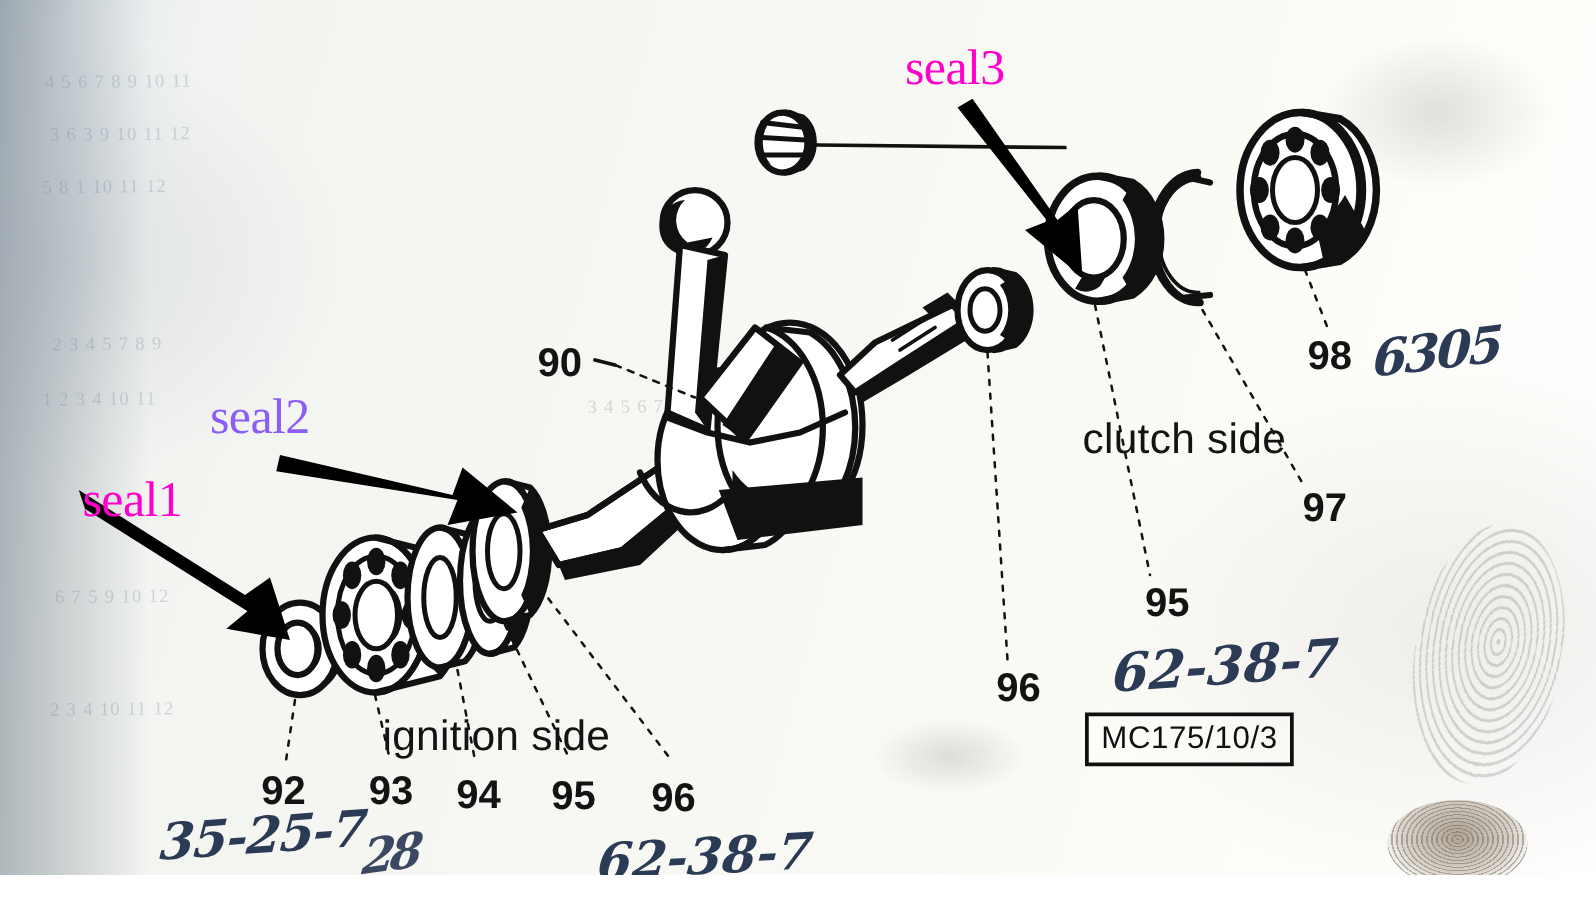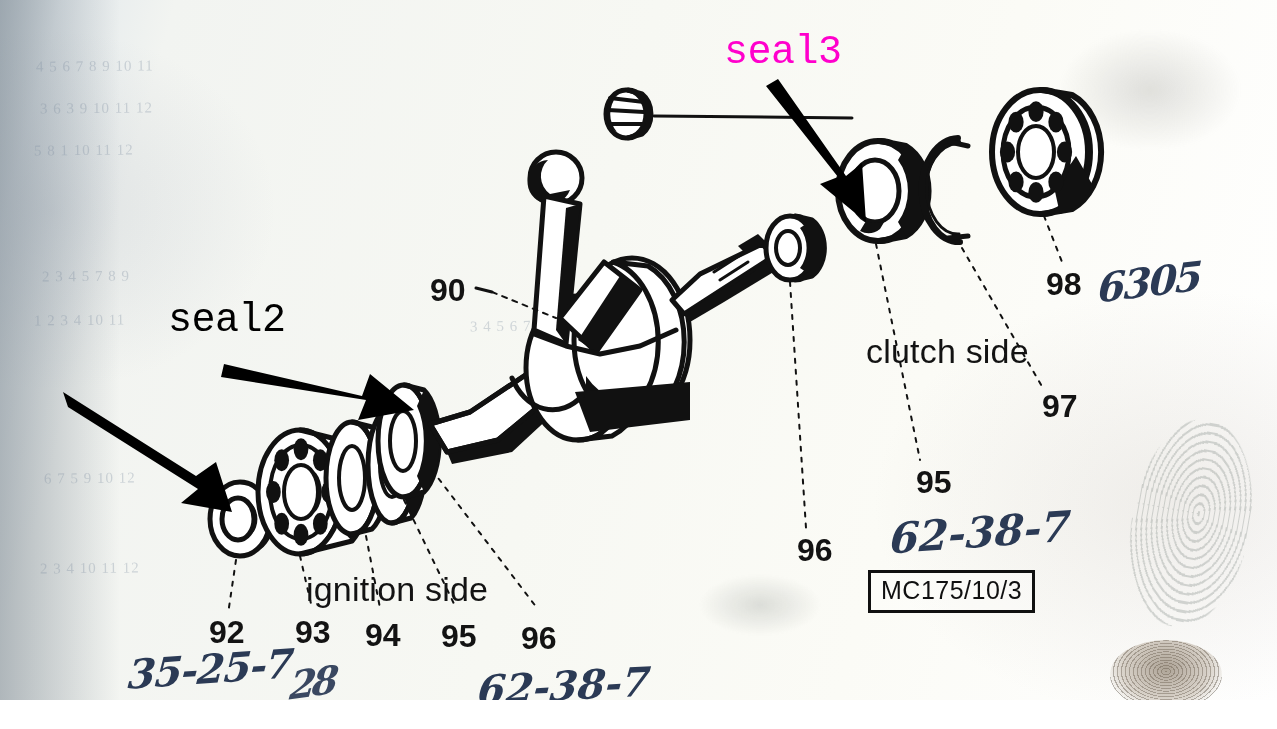"seal3" .annot-label { font-family: Liberation Mono, monospace -> Liberation Serif, serif }
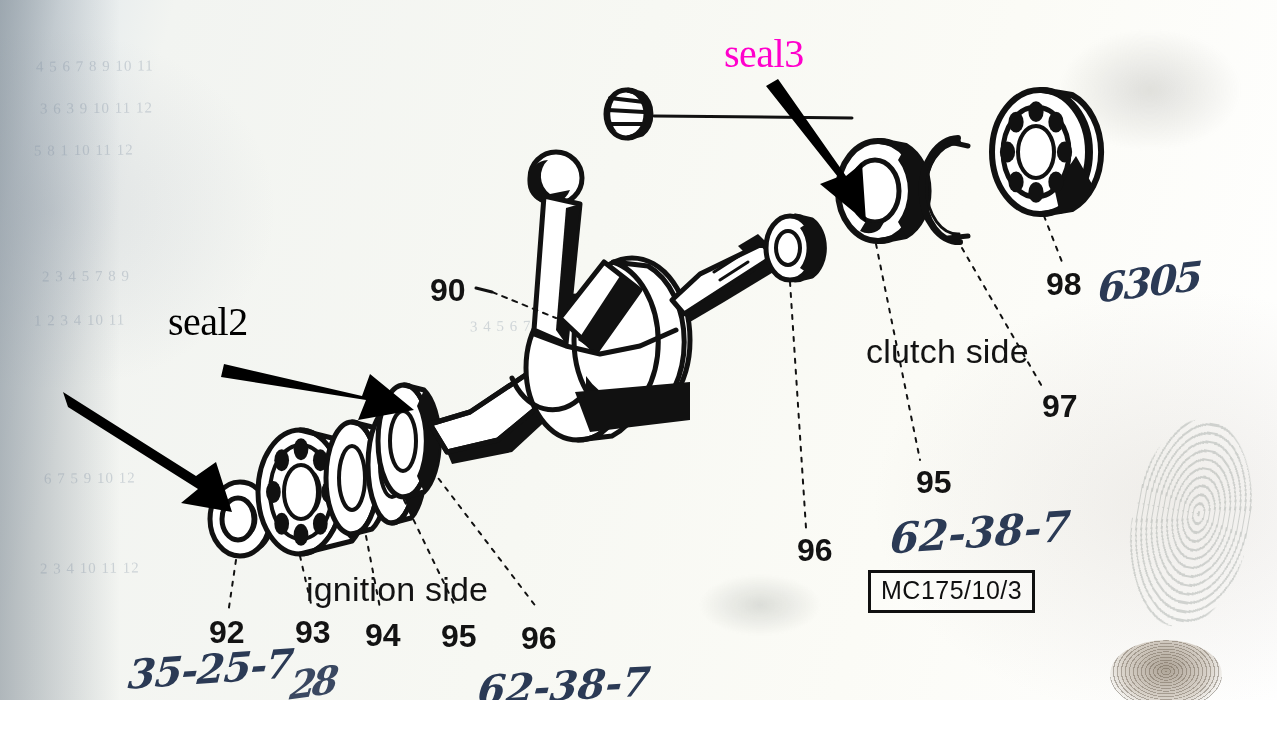"seal2" div.annot-label { color: #000000 -> #8b5cf6; top: 298px -> 309px }
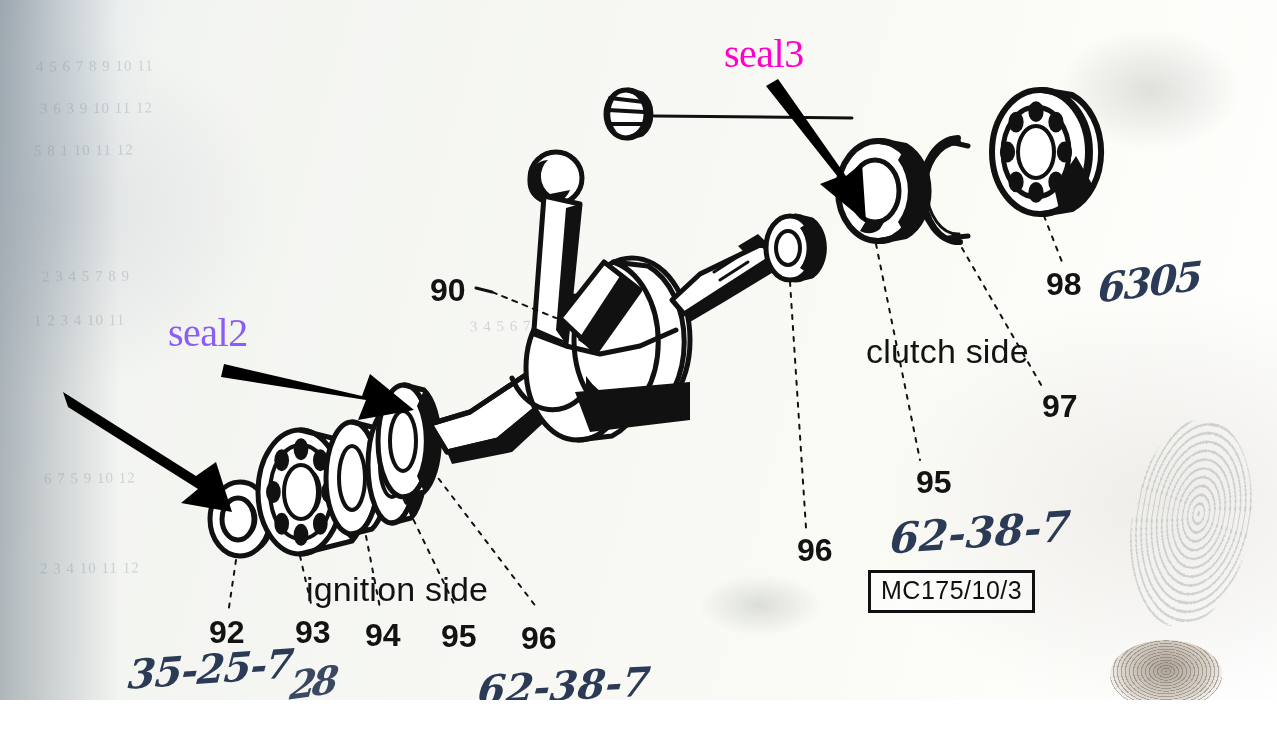"seal1" div.annot-label { html: none -> <div>seal1</div> }
